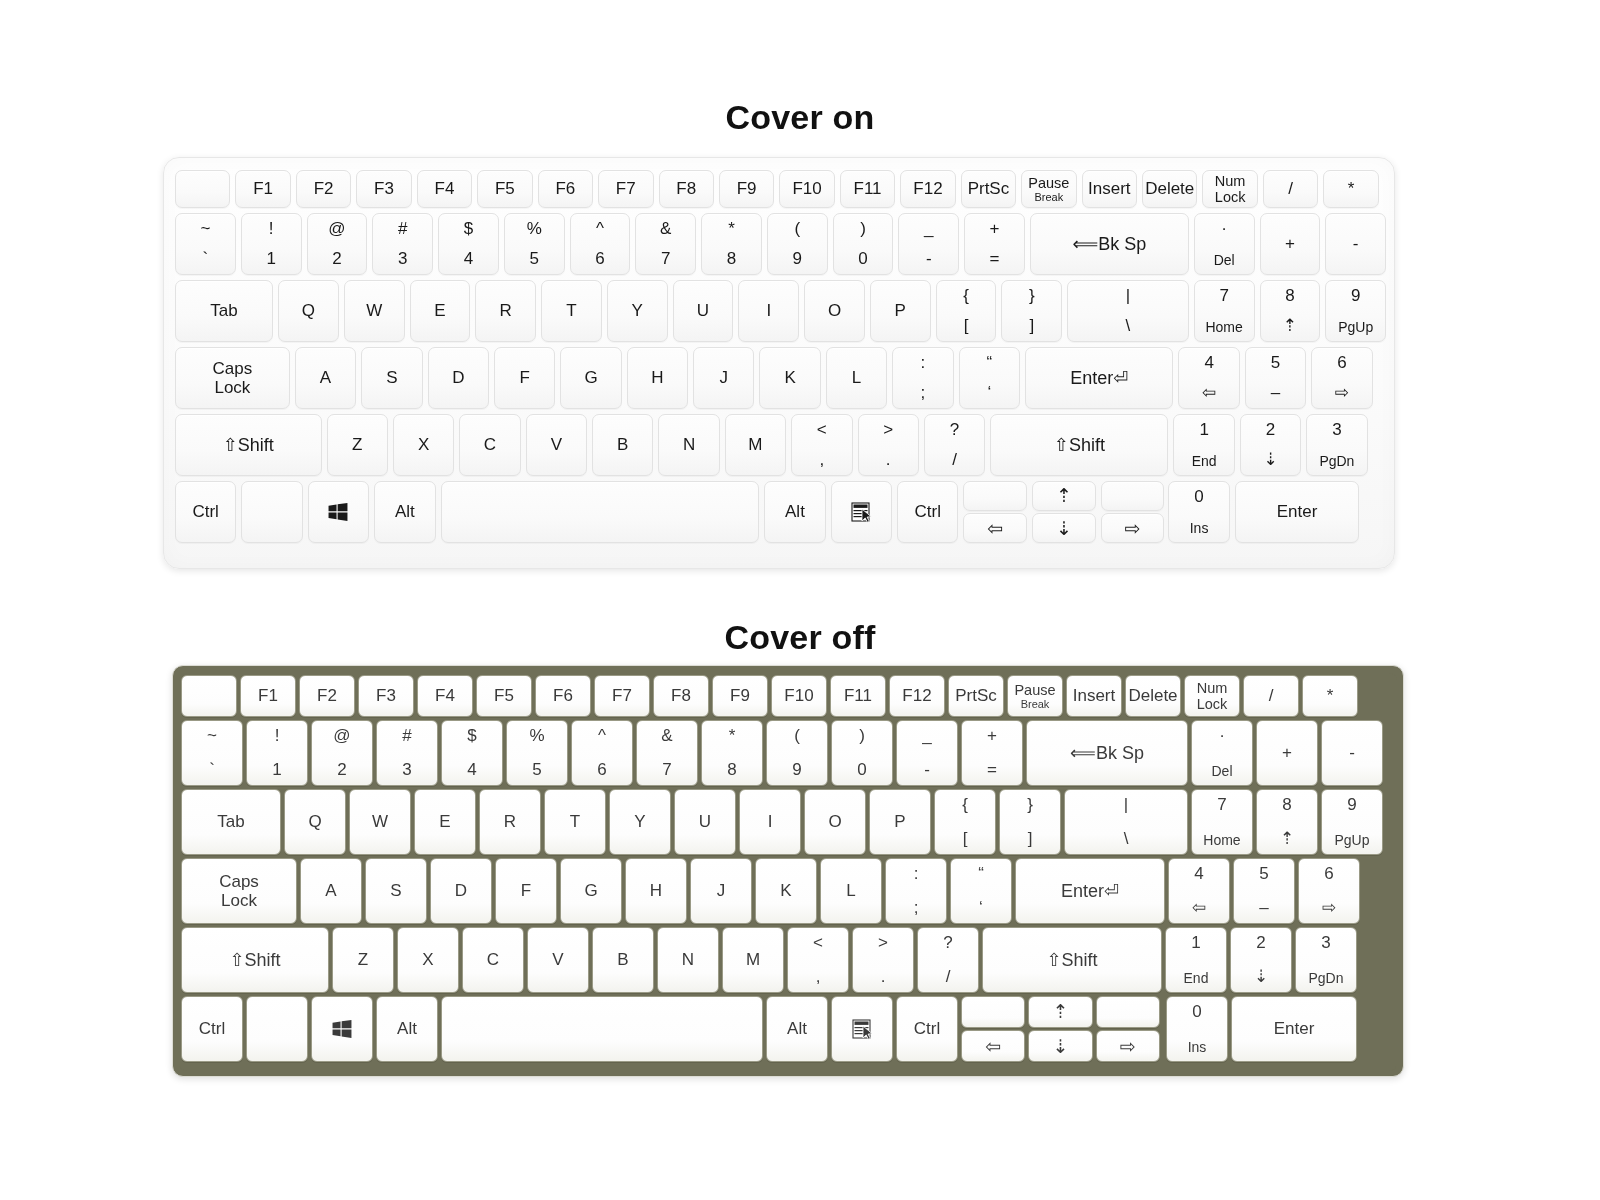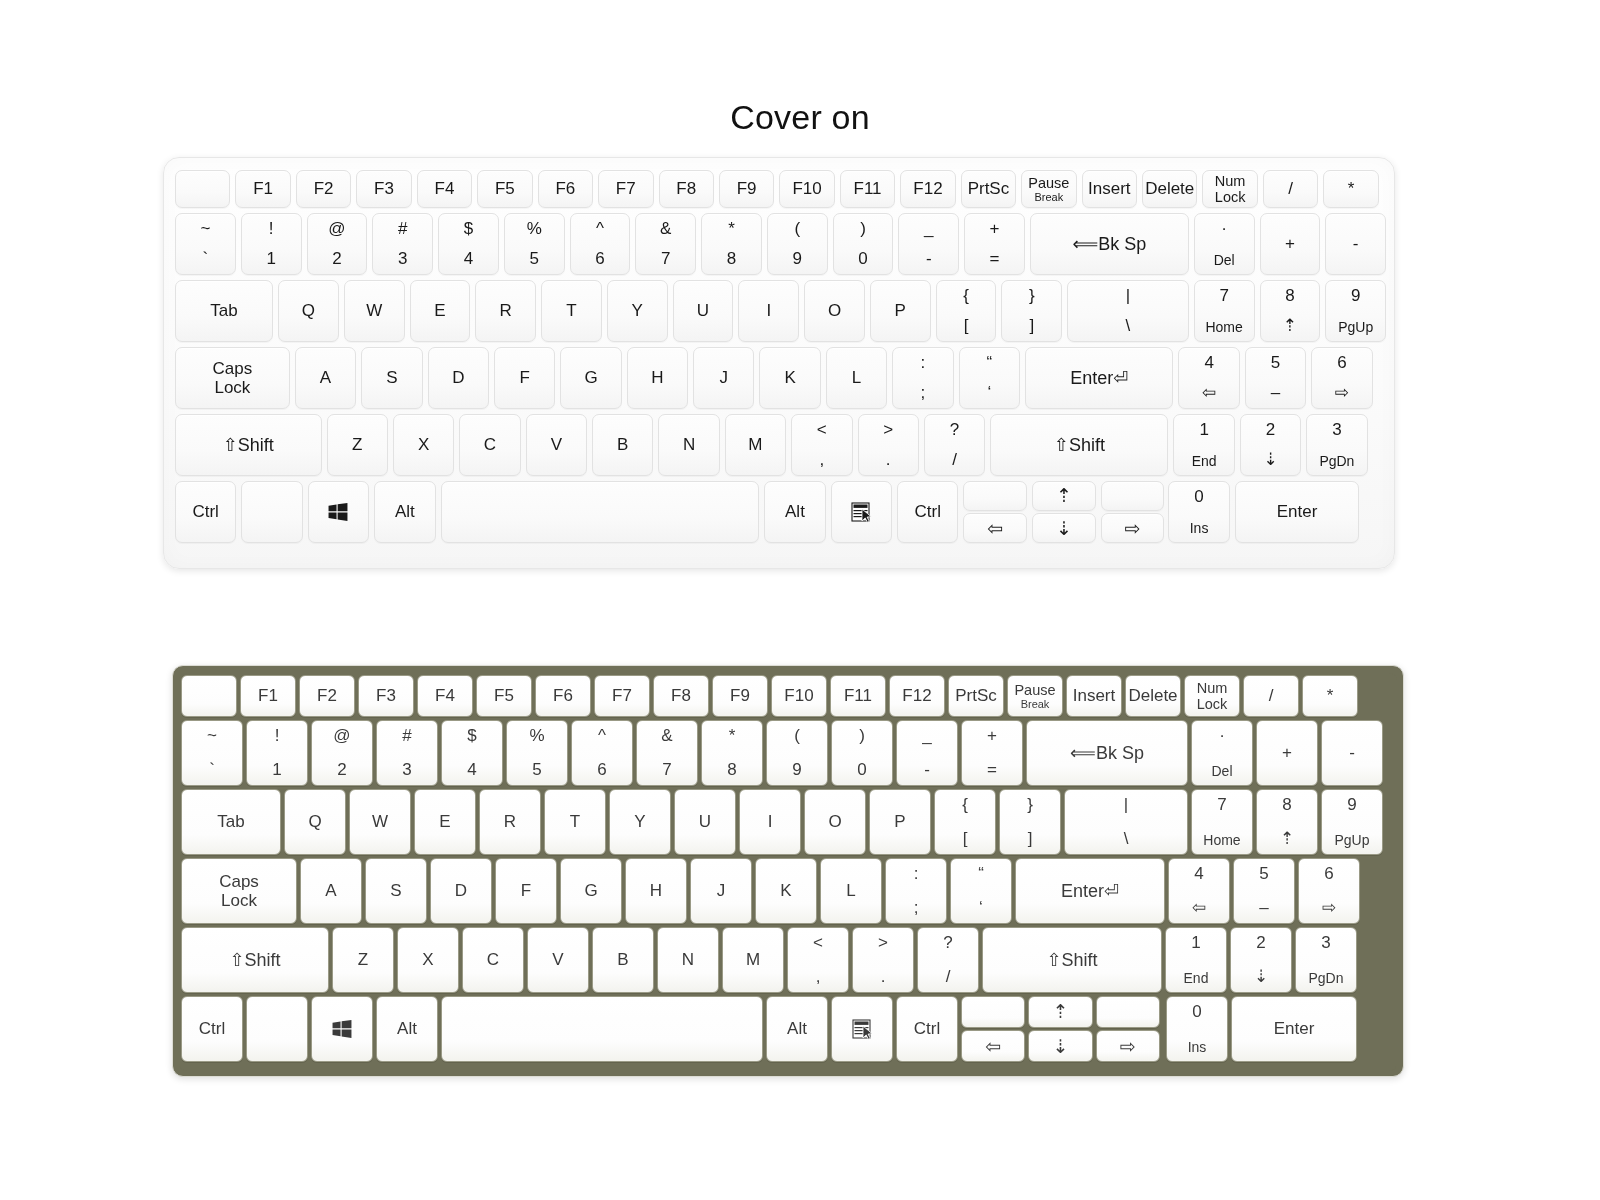"Cover on" .section-title { font-weight: 400 -> 700 }
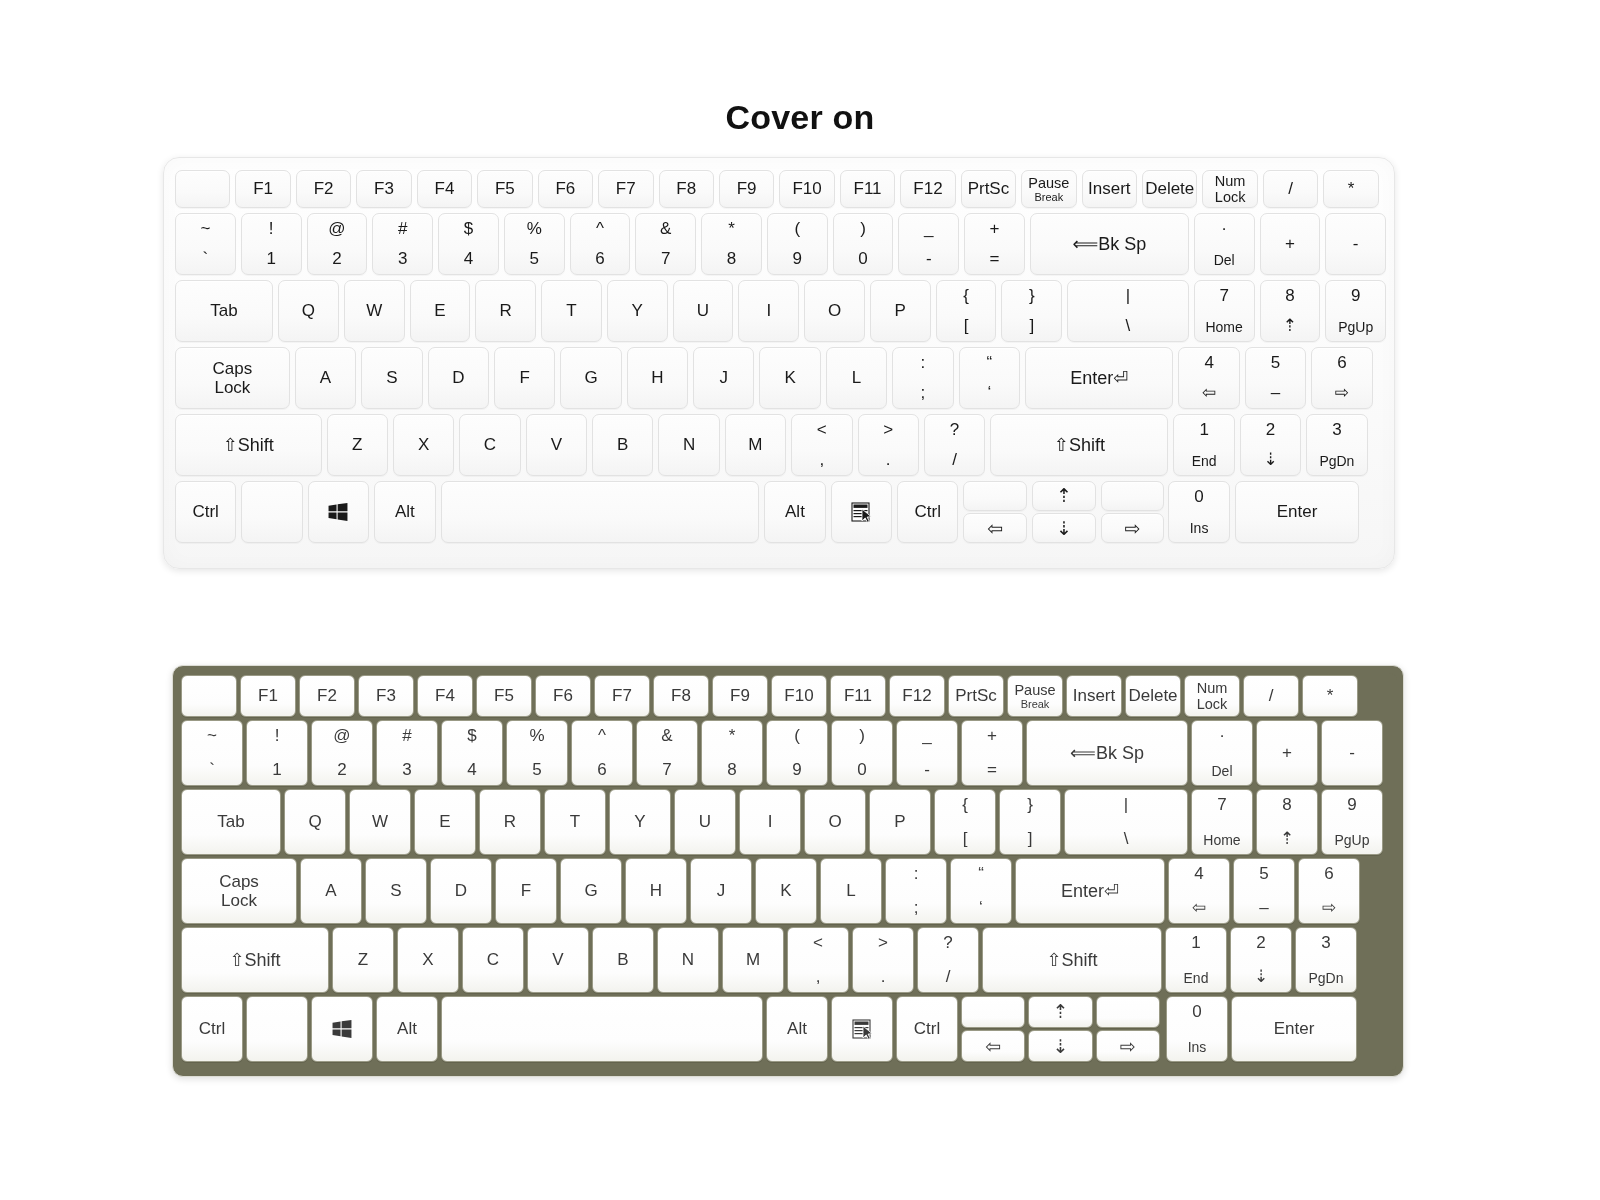"Cover off" div.section-title { html: none -> <div>Cover off</div> }
